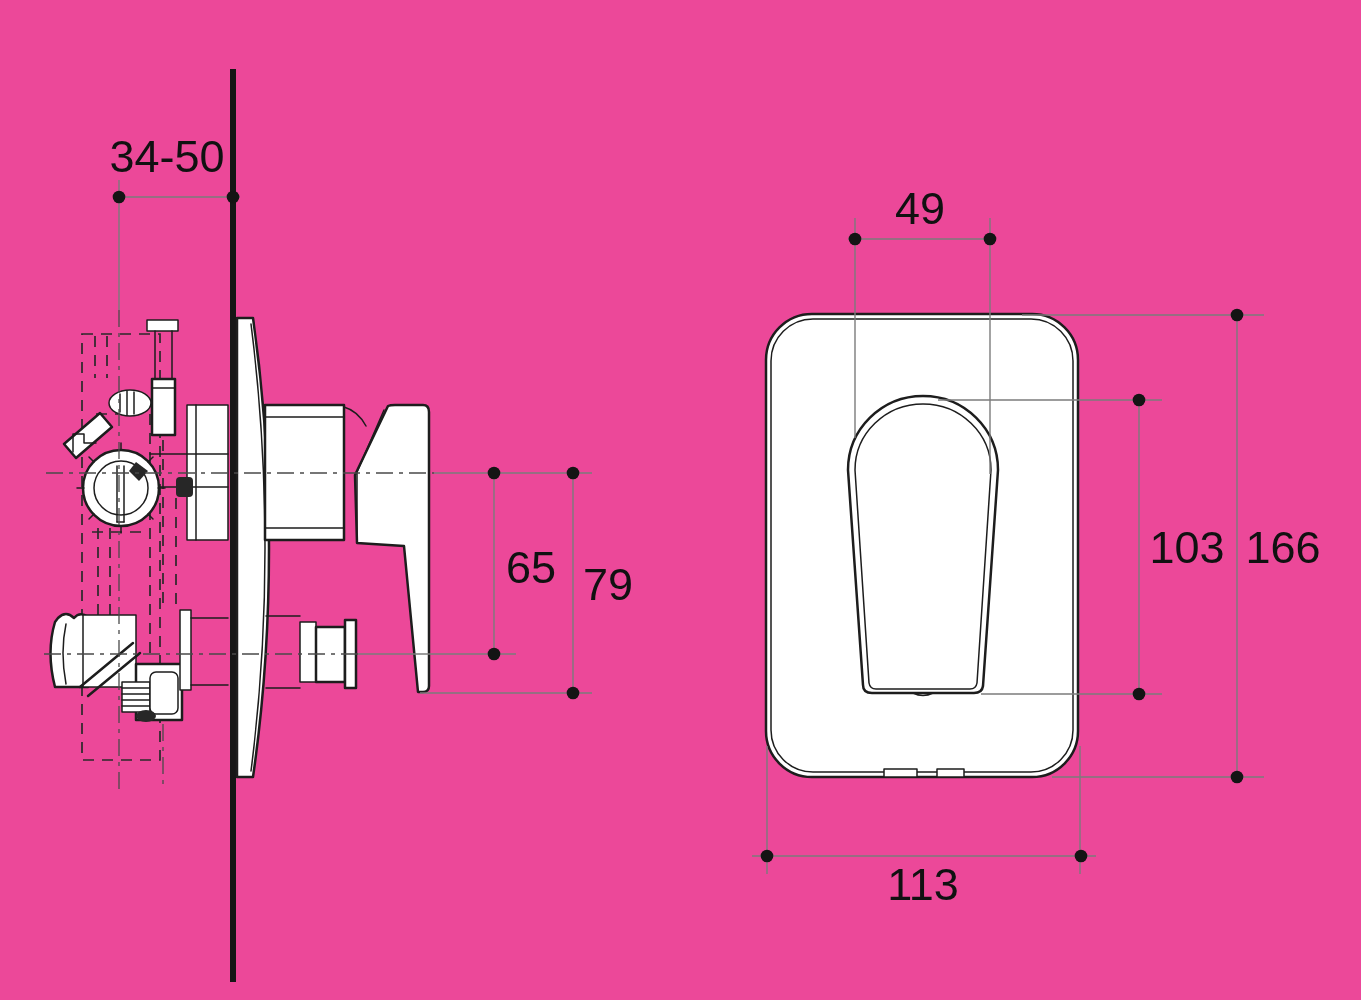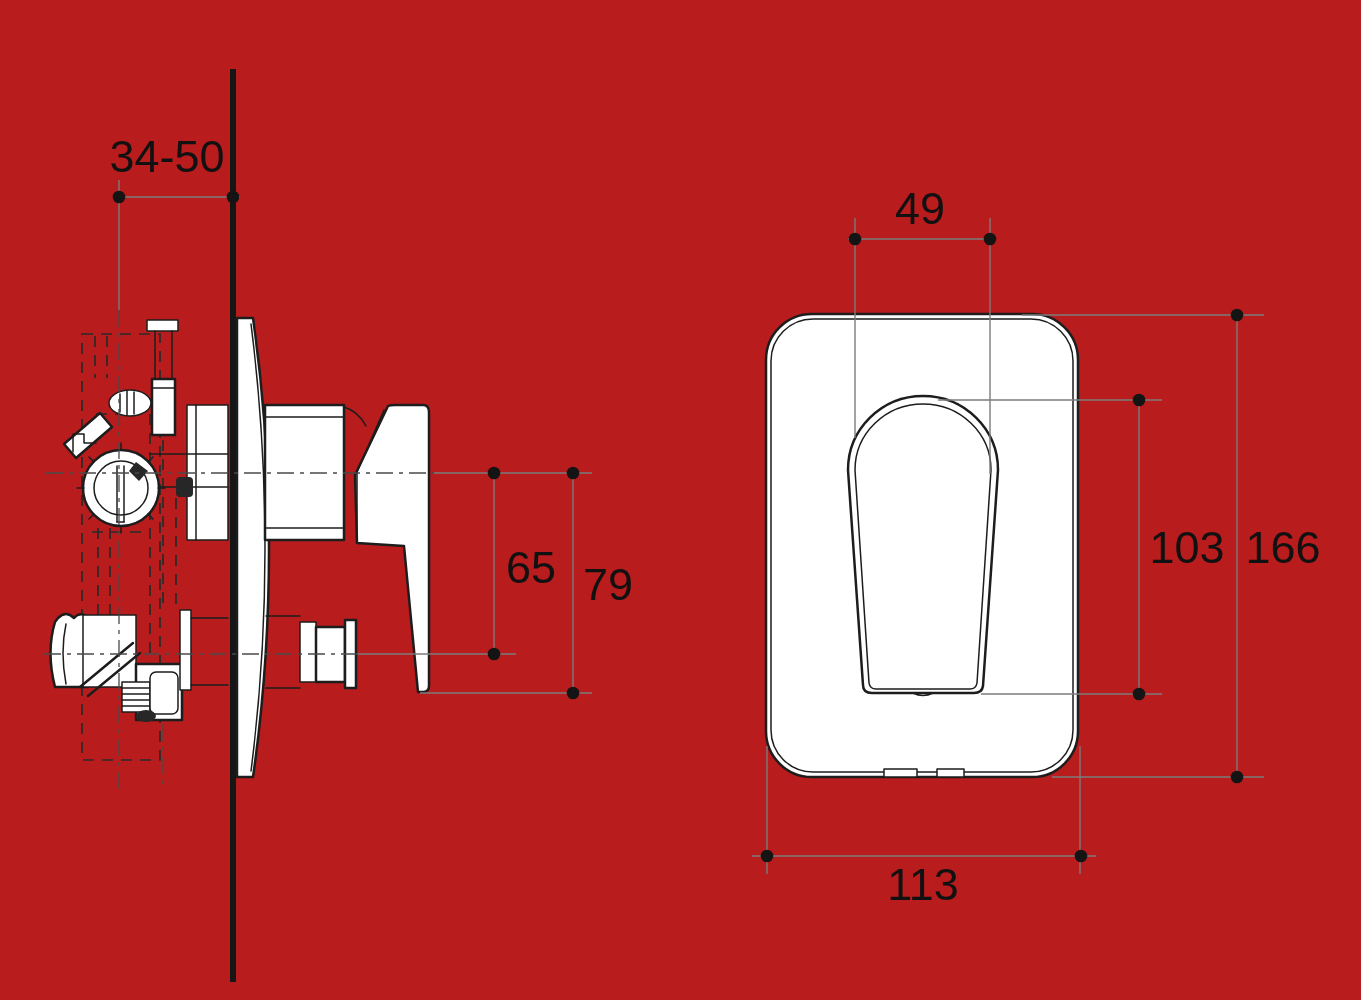"34-50" .stage { background: #b91c1c -> #ec4899 }
